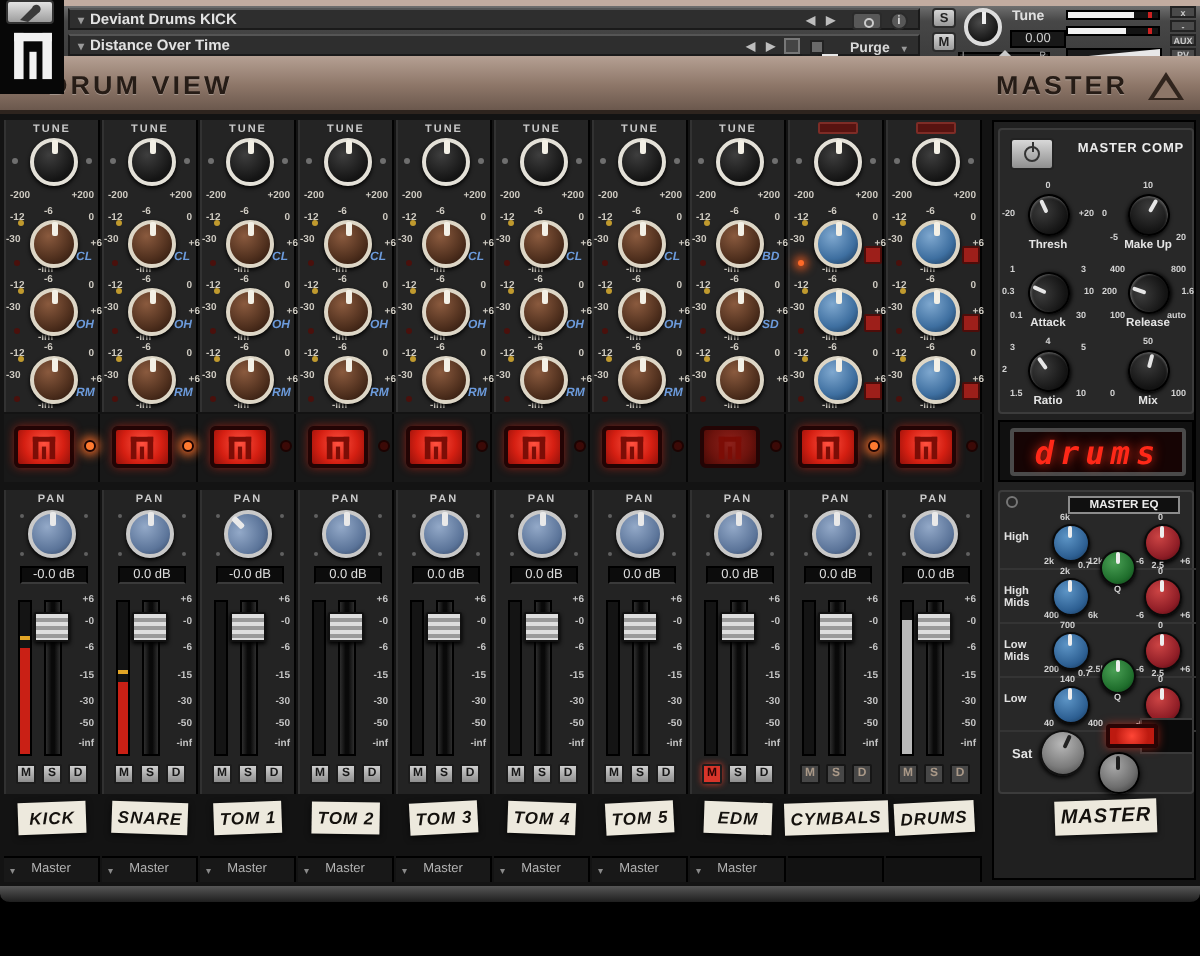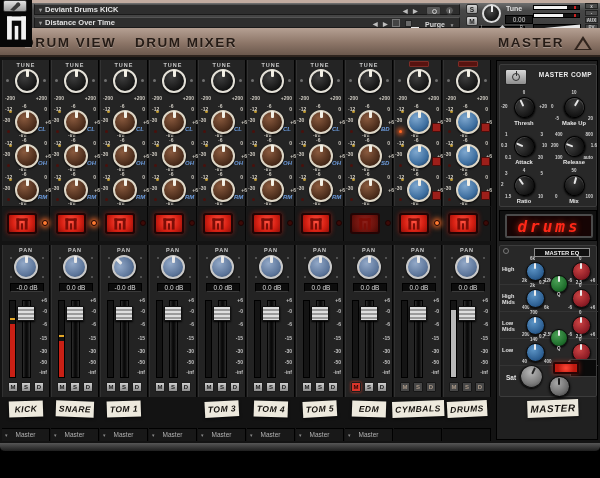"DRUM MIXER" span.tab { html: <span>DRUM MIXER</span> -> none }
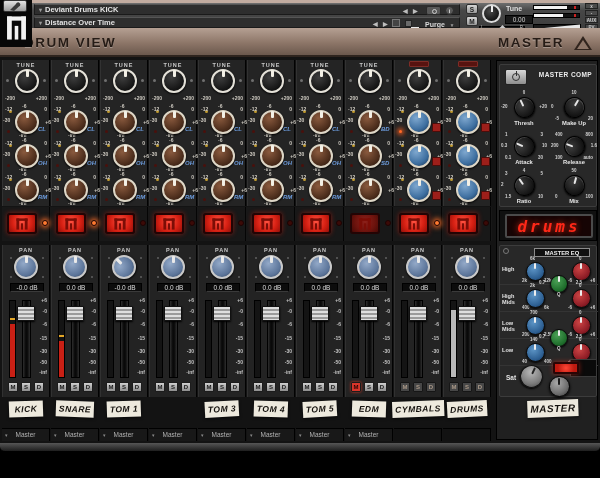"TOM 2" div.tagcell { html: none -> <div> <span>TOM 2</span> </div> }
